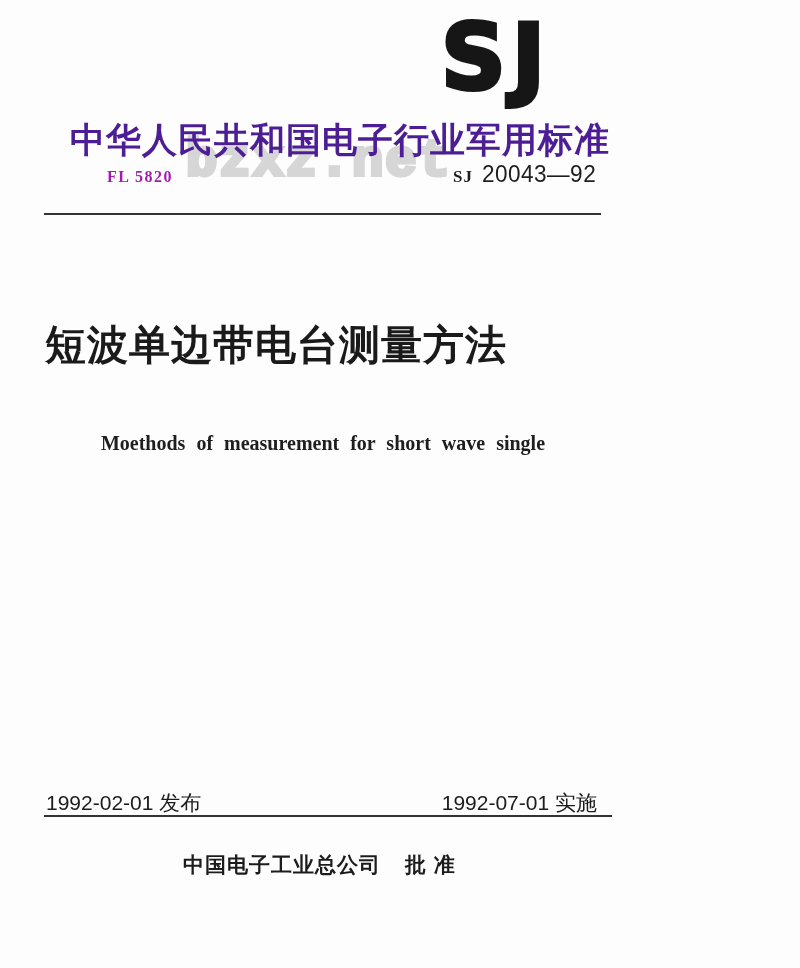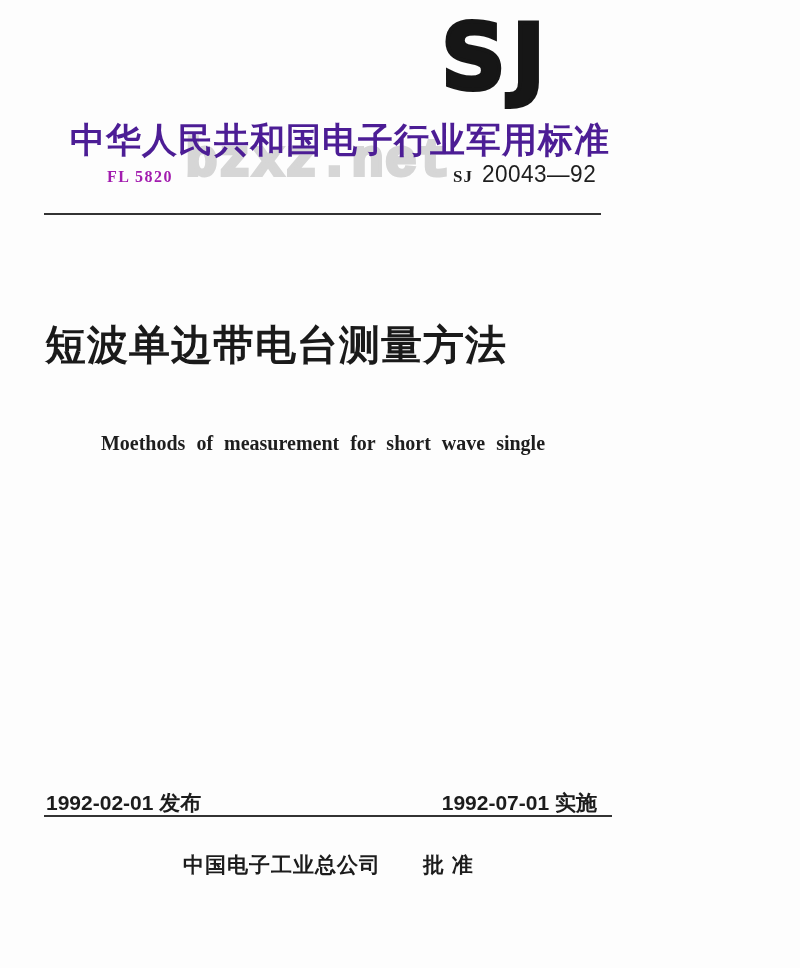"1992-02-01 发布" .dates-row { font-weight: 700 -> 400 }
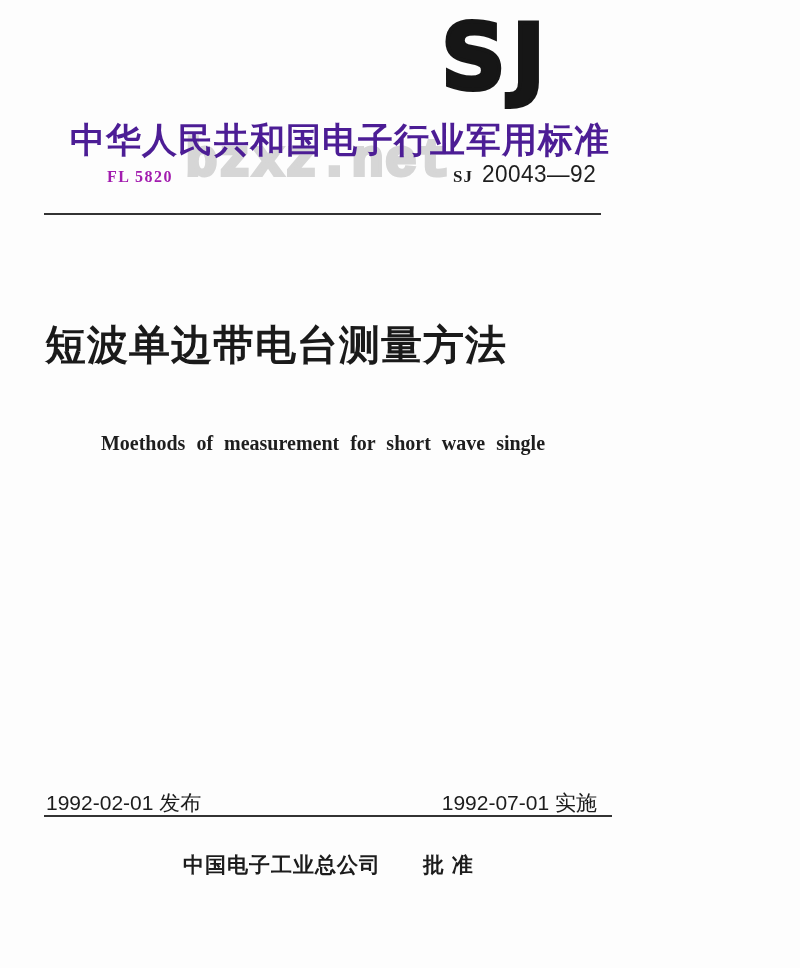"中国电子工业总公司" .publisher-row { gap: 42px -> 24px }
